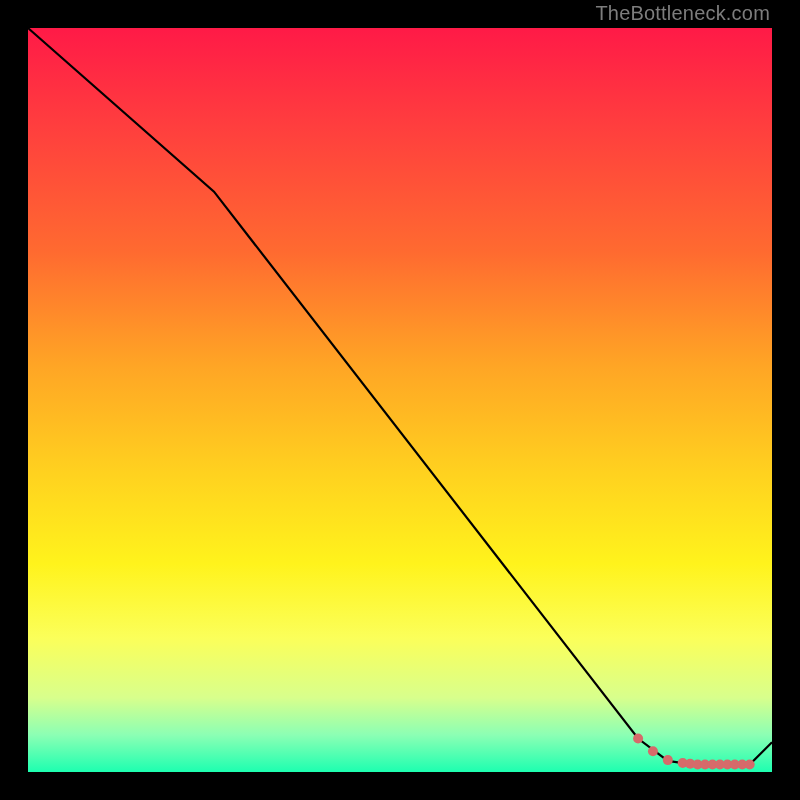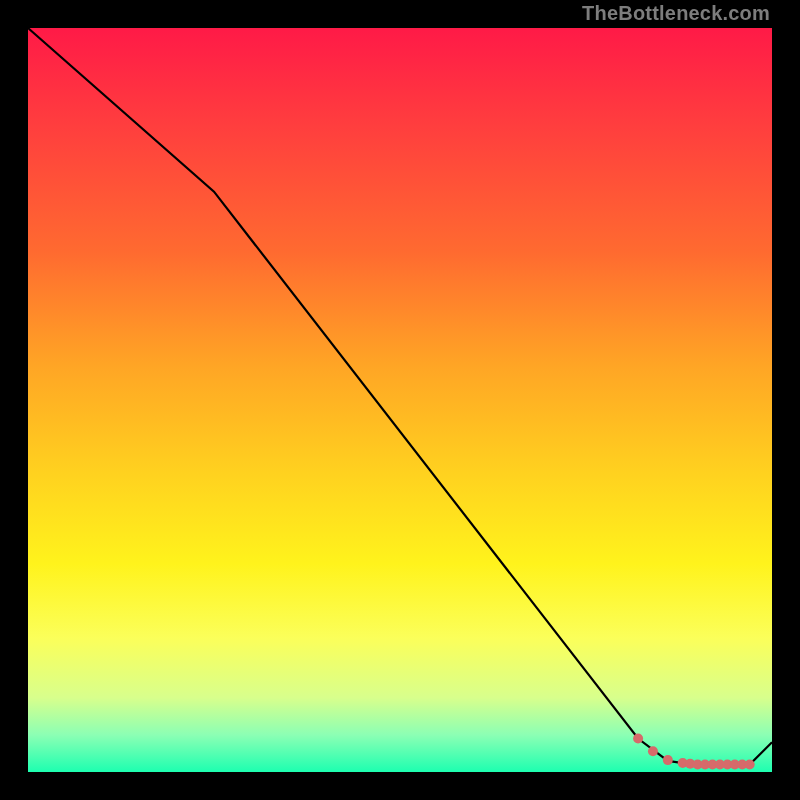"TheBottleneck.com" .watermark { font-weight: 700 -> 400 }
